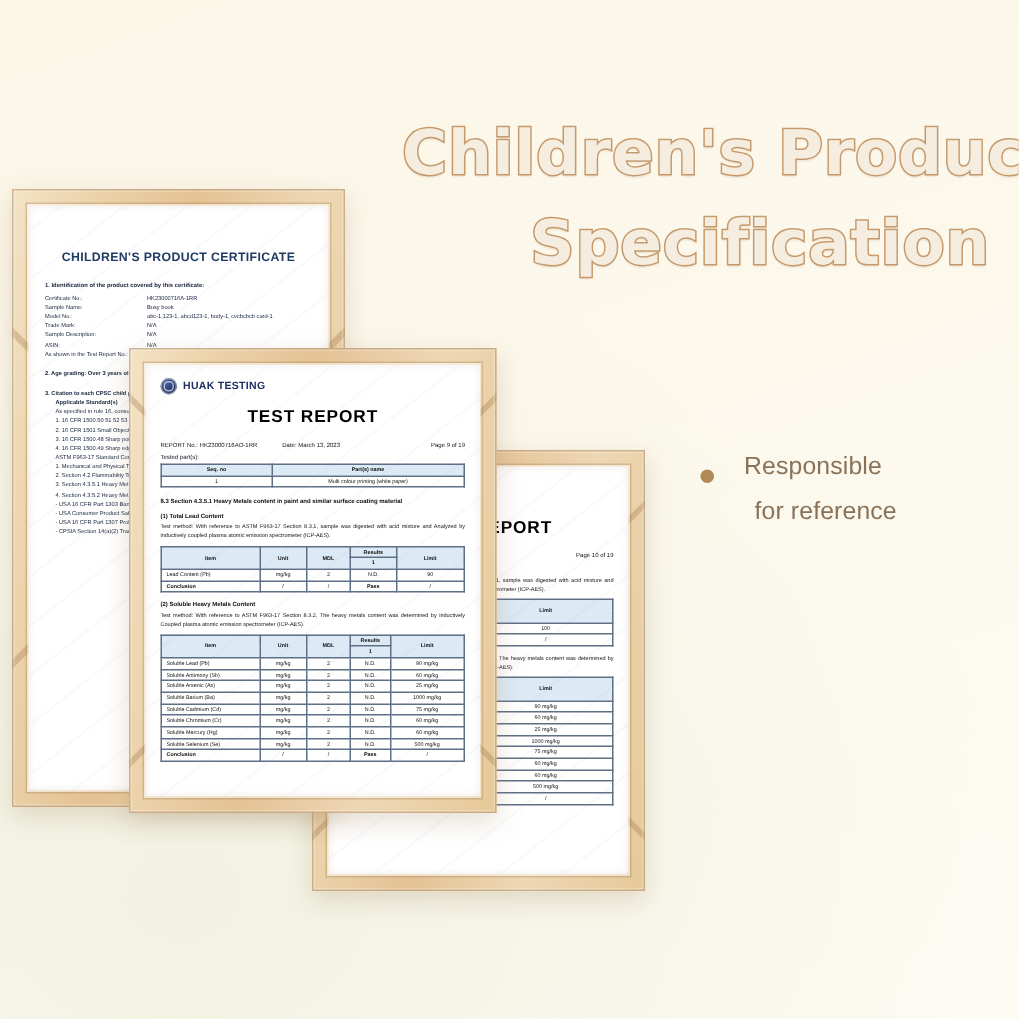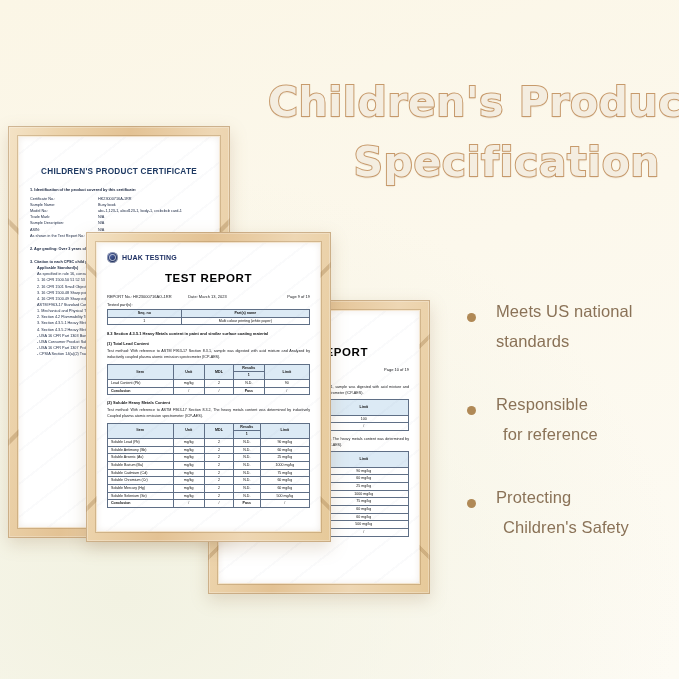"Meets US national" div.bullet-item { html: <div> <span></span> <div>Meets US national</div> <div>standards</div> </div> -> none }
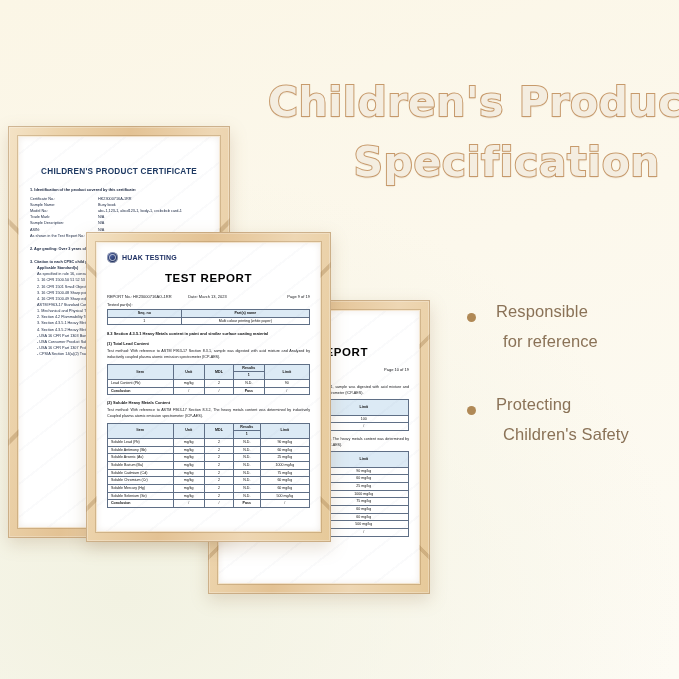"Protecting" div.bullet-item { html: <div> <span></span> <div>Protecting</div> <div>Children's Safety</div> </div> -> none }
